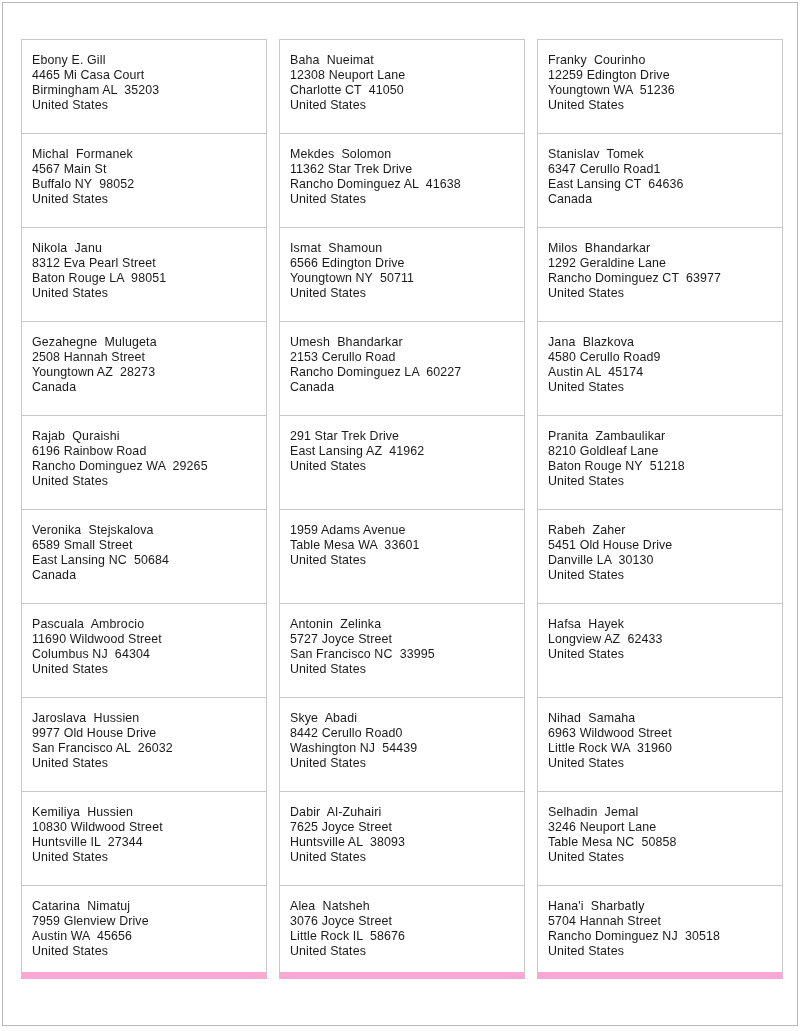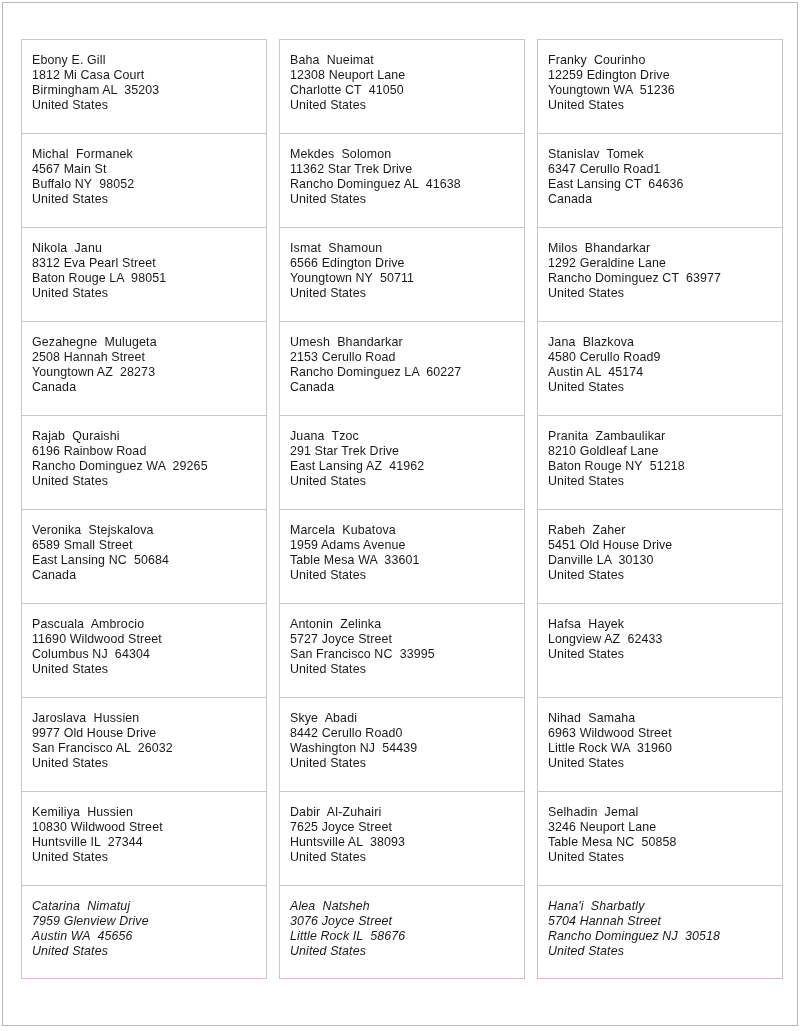"1812 Mi Casa Court" div.addr-line { text: 1812 -> 4465 }
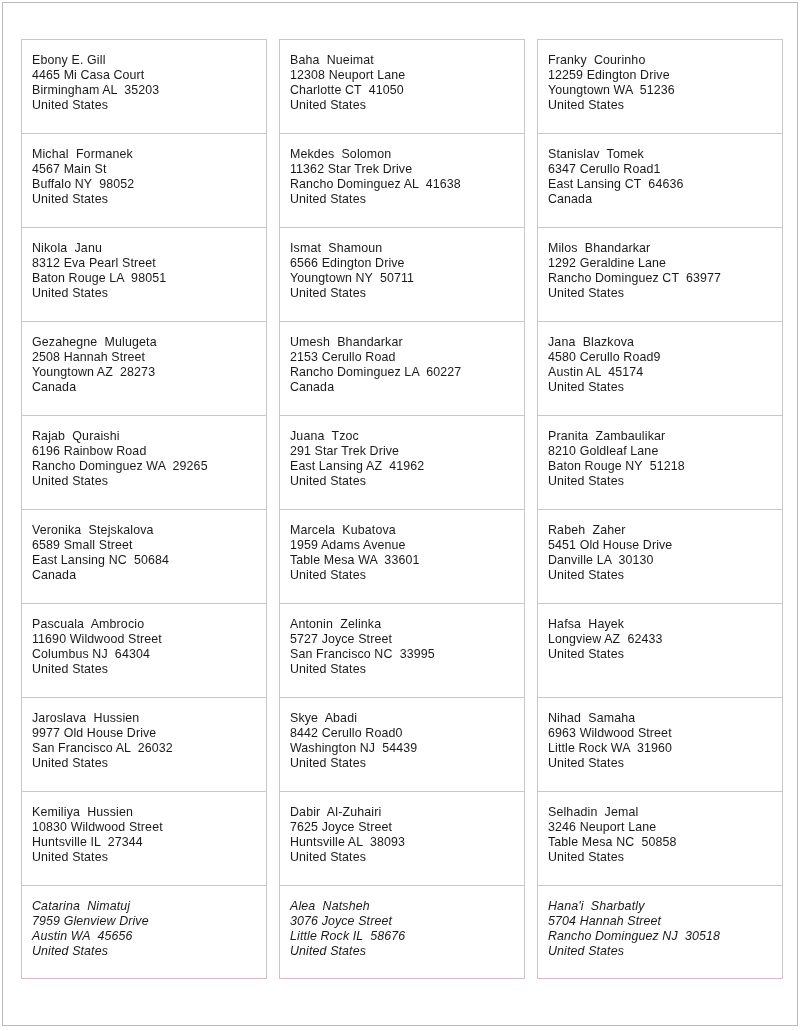"Juana Tzoc" div.addr-line { html: <div>Juana Tzoc</div> -> none }
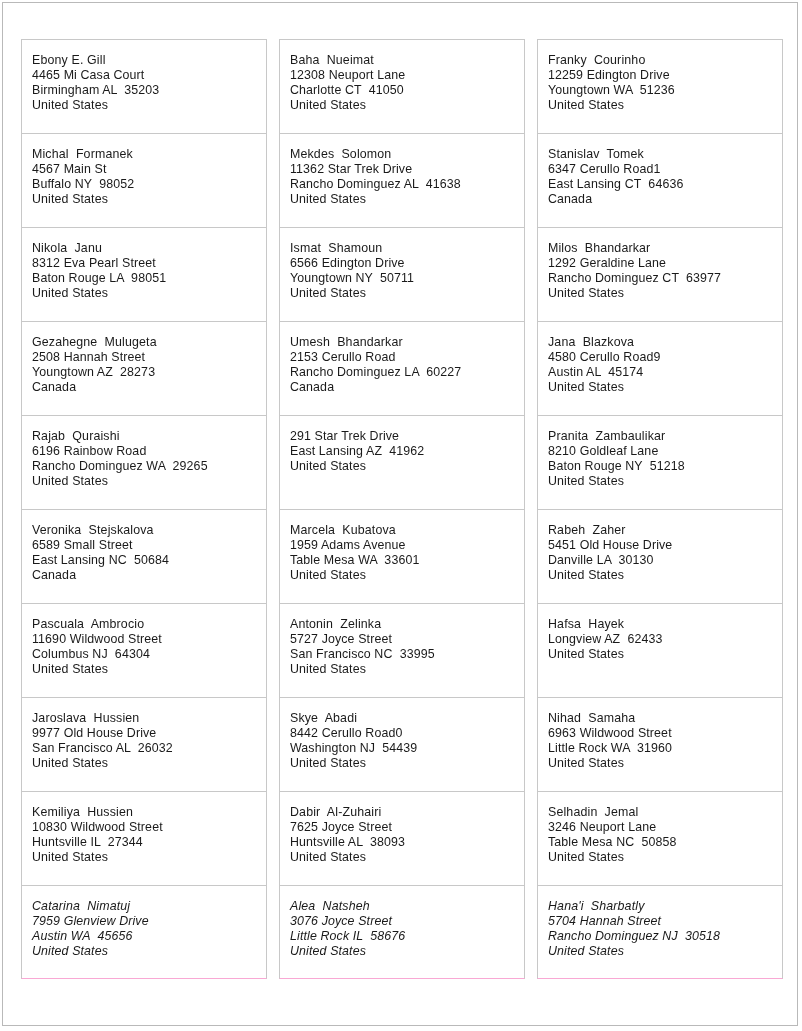"Marcela Kubatova" div.addr-line { html: <div>Marcela Kubatova</div> -> none }
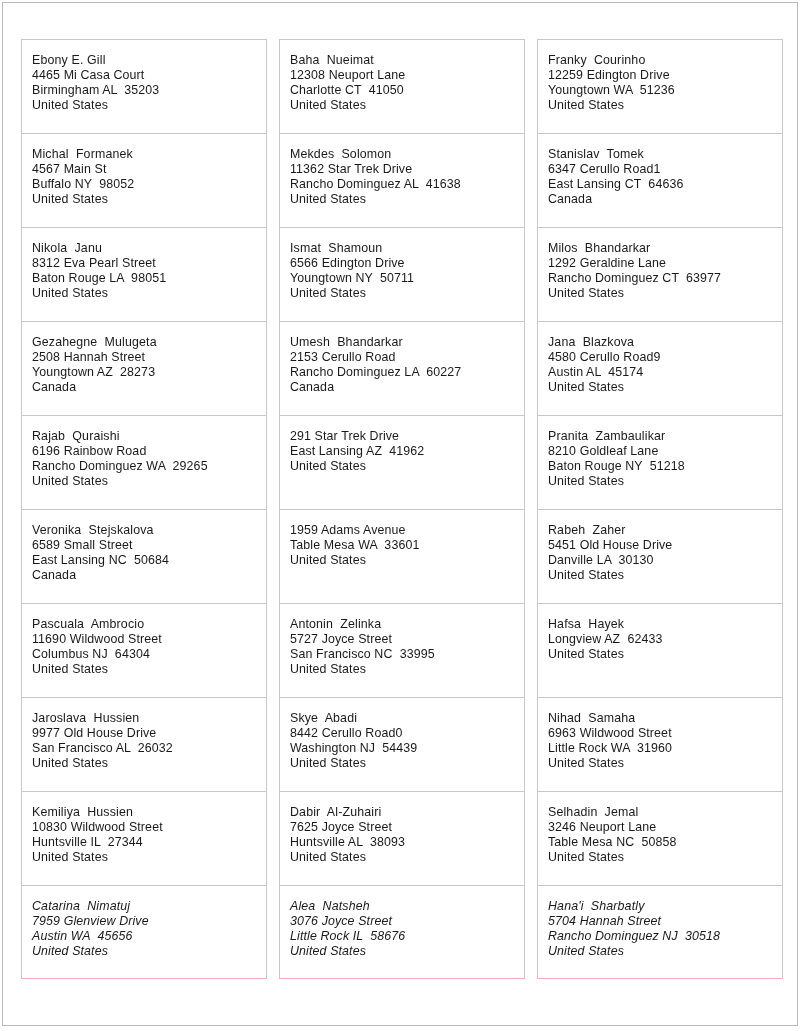"Catarina Nimatuj" .label-column .label-cell:last-child { border-bottom: 1px solid #f9a8d4 -> 7px solid #f9a8d4; font-style: italic -> none }
